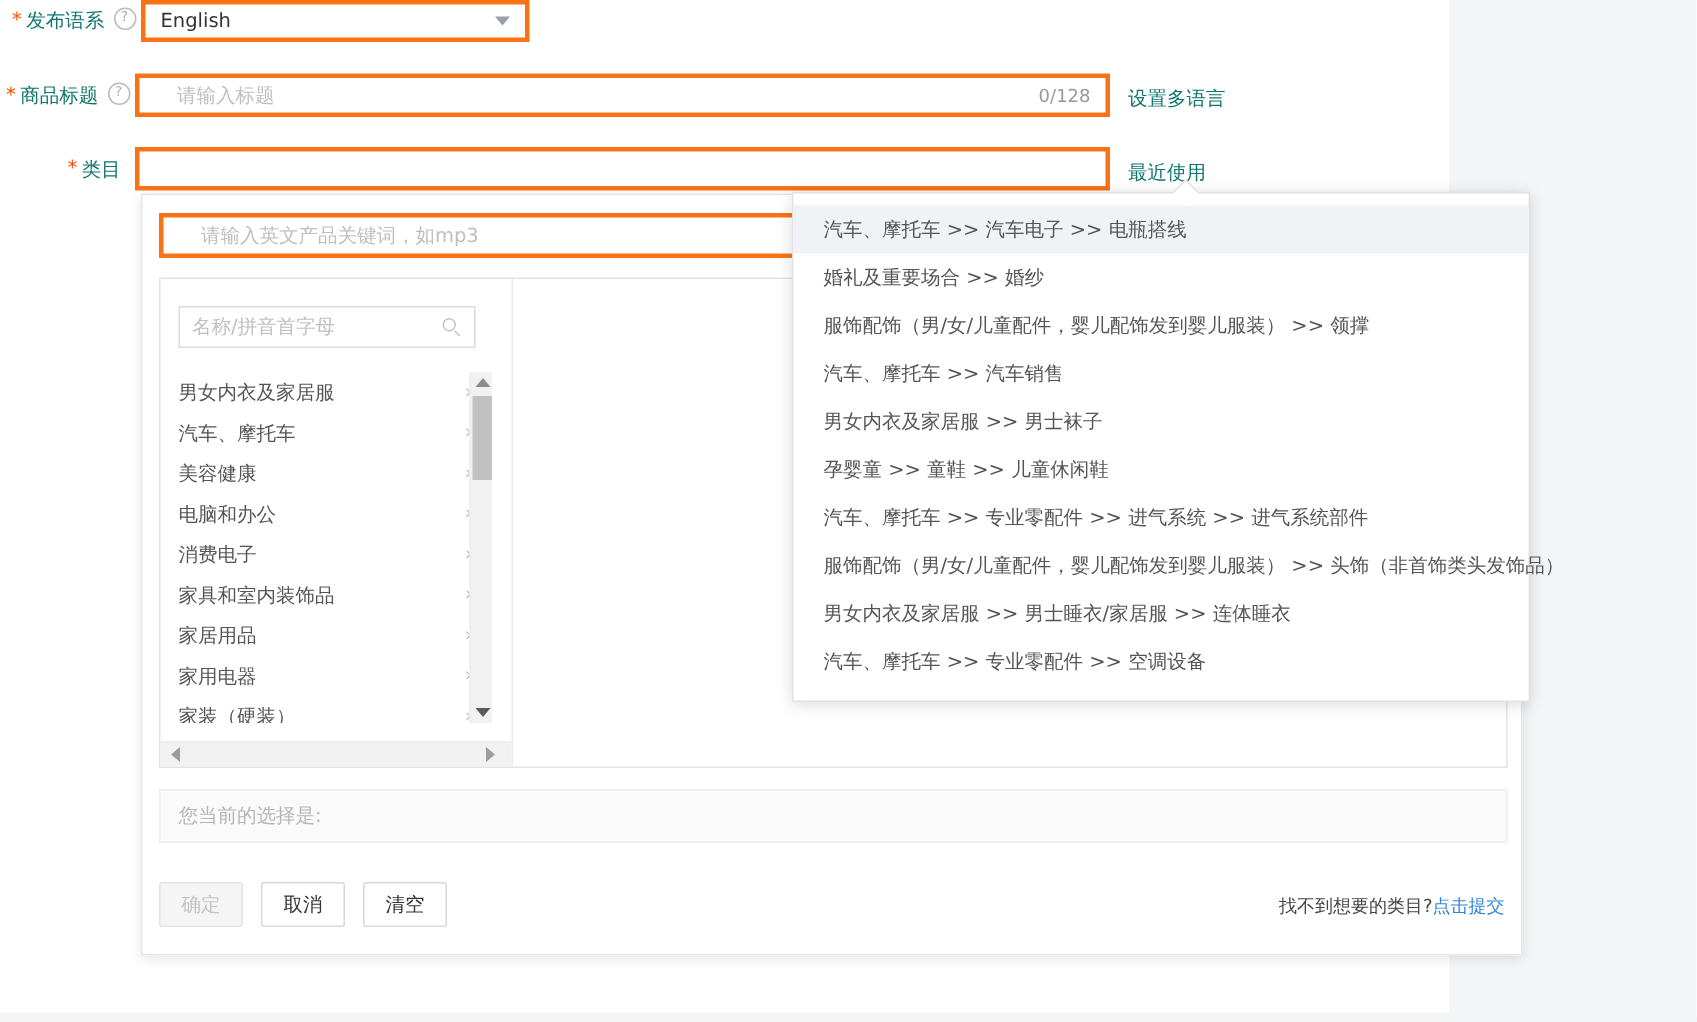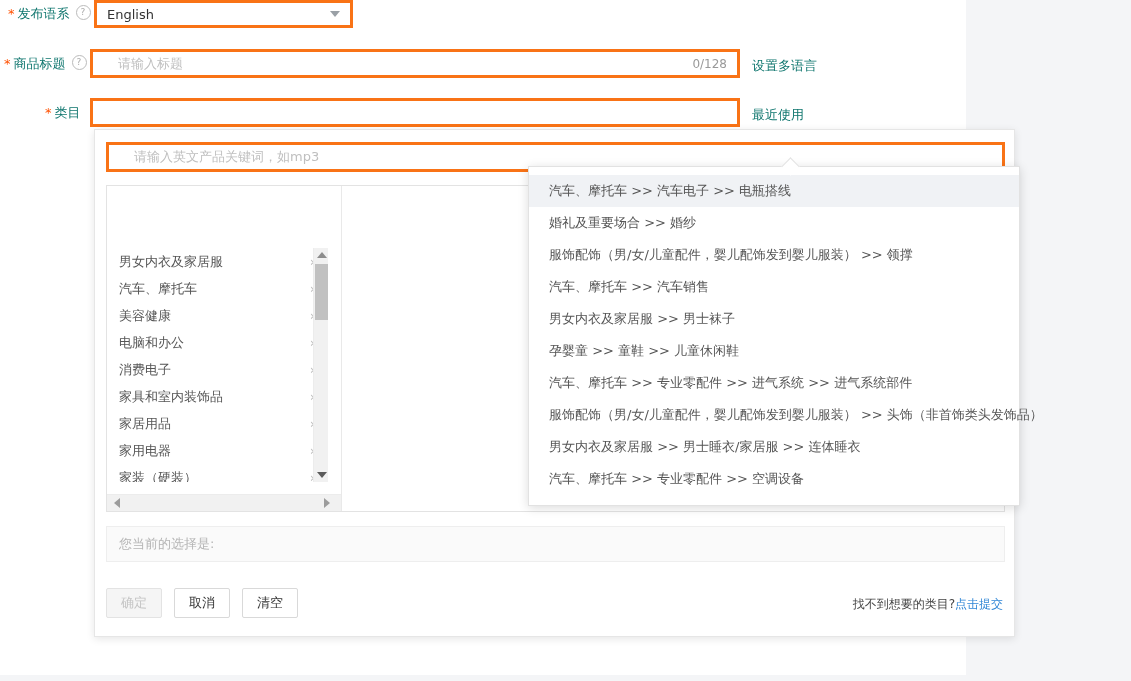"汽车、摩托车 >> 汽车电子 >> 电瓶搭线" .recent-pop { margin-top: 38px -> none }
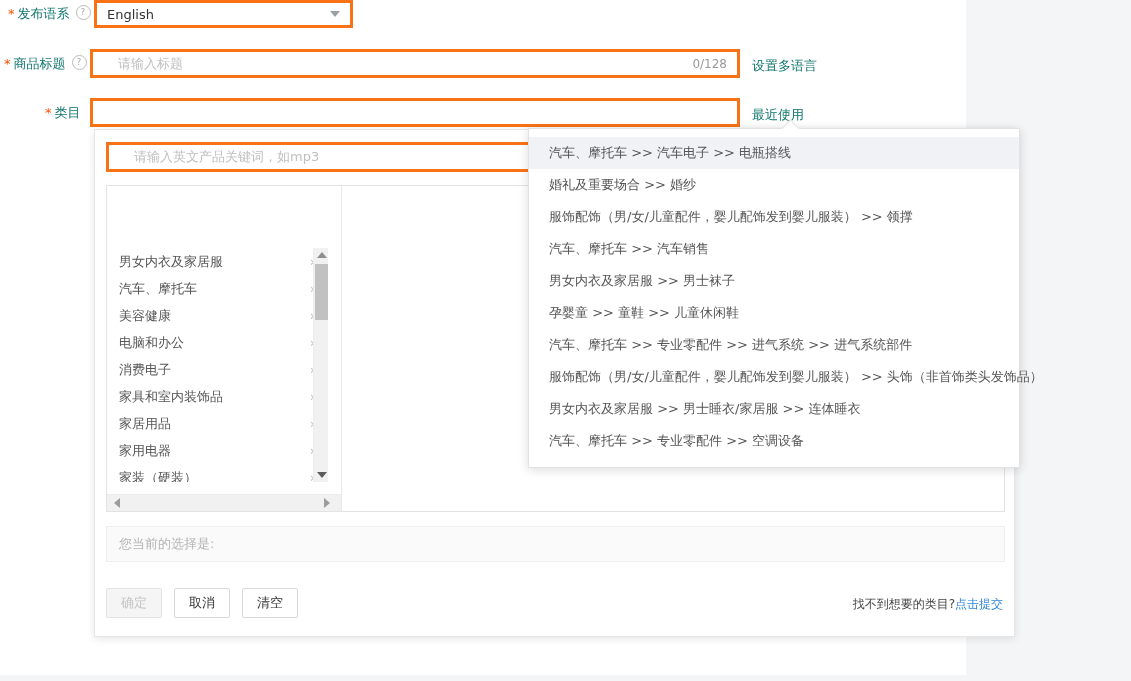"名称/拼音首字母" div.tree-search { html: none -> <div> <span>名称/拼音首字母</span> <span></span> </div> }
